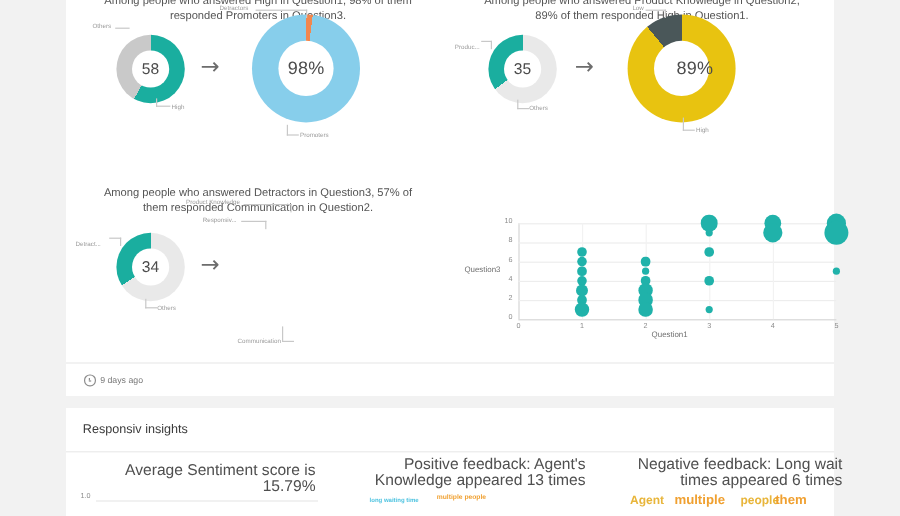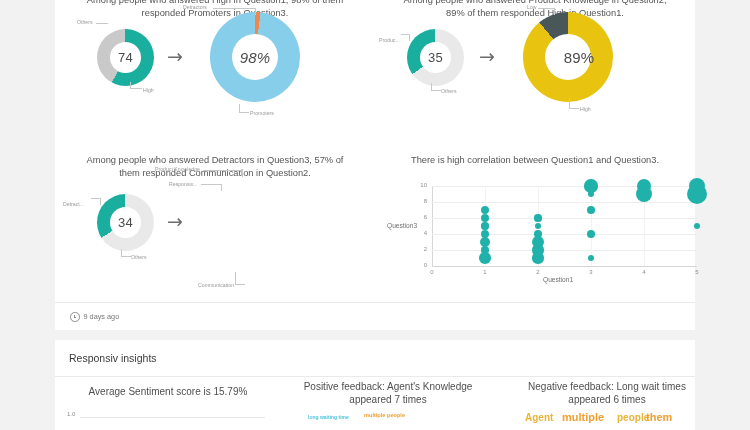"74" span { text: 74 -> 58 }
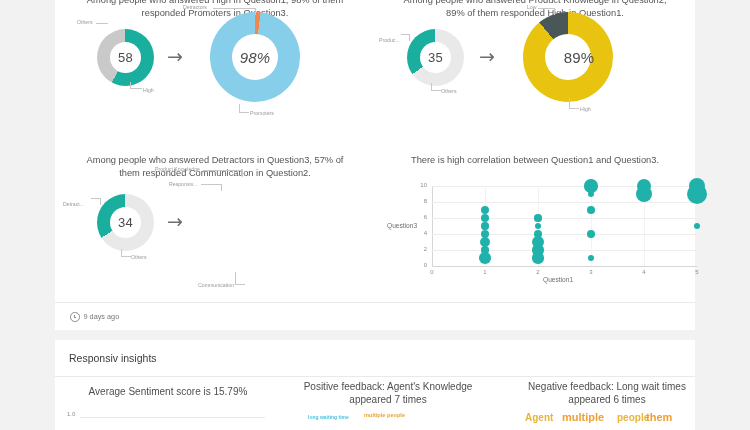"98%" div.donut { font-style: italic -> none }
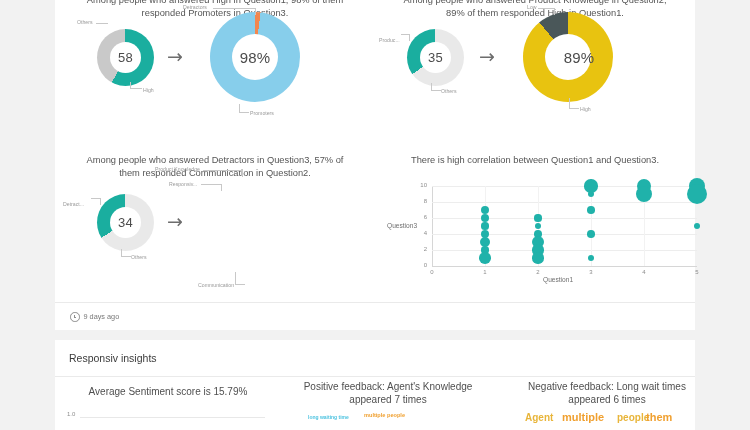"There is high correlation between" div.headline { html: <div>There is high correlation between Question1 and Question3.</div> -> none }
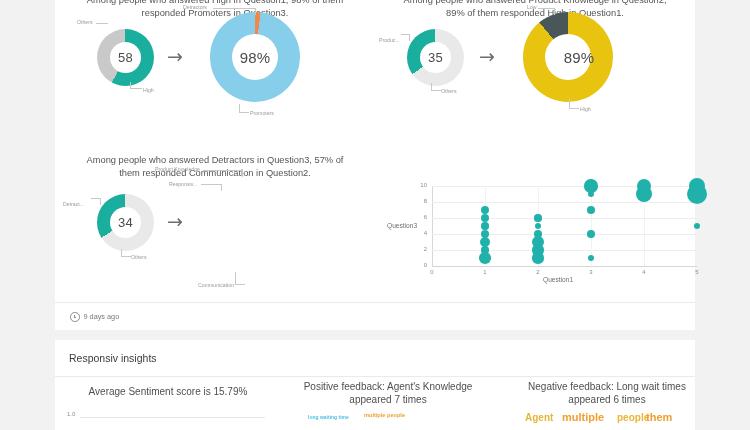"Average Sentiment score is 15.79%" .s-head { font-size: 10px -> 13px; text-align: center -> right }
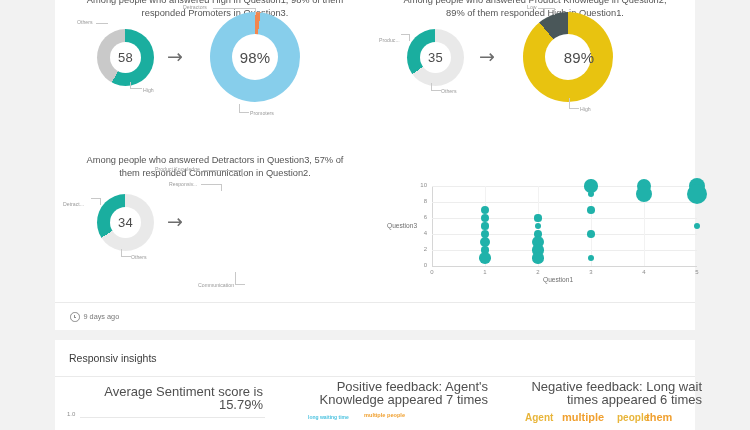"Positive feedback: Agent's Knowledge" div.s-head { text: 7 -> 13 }
